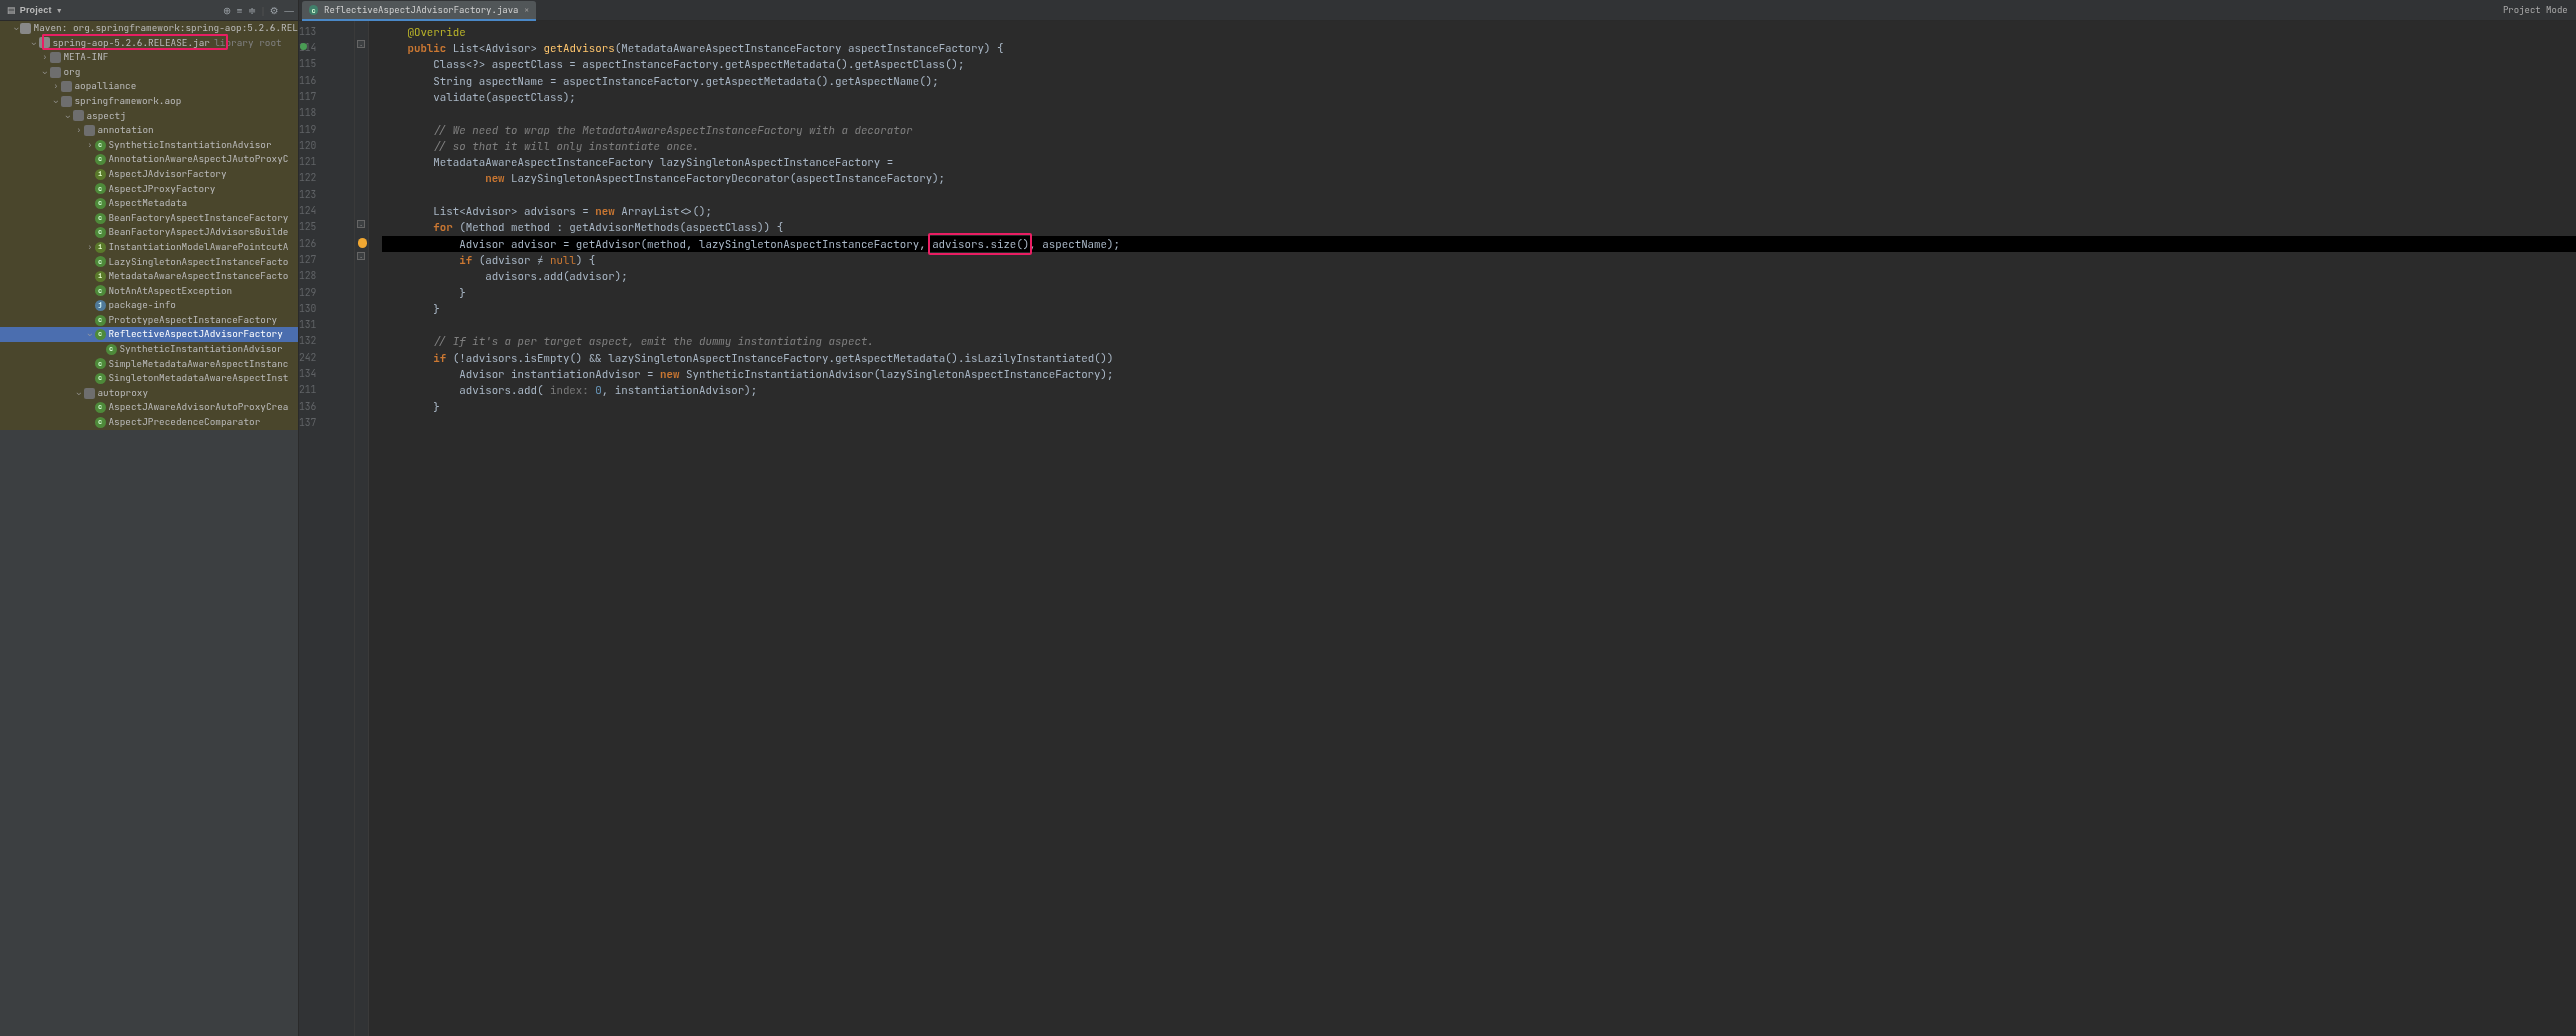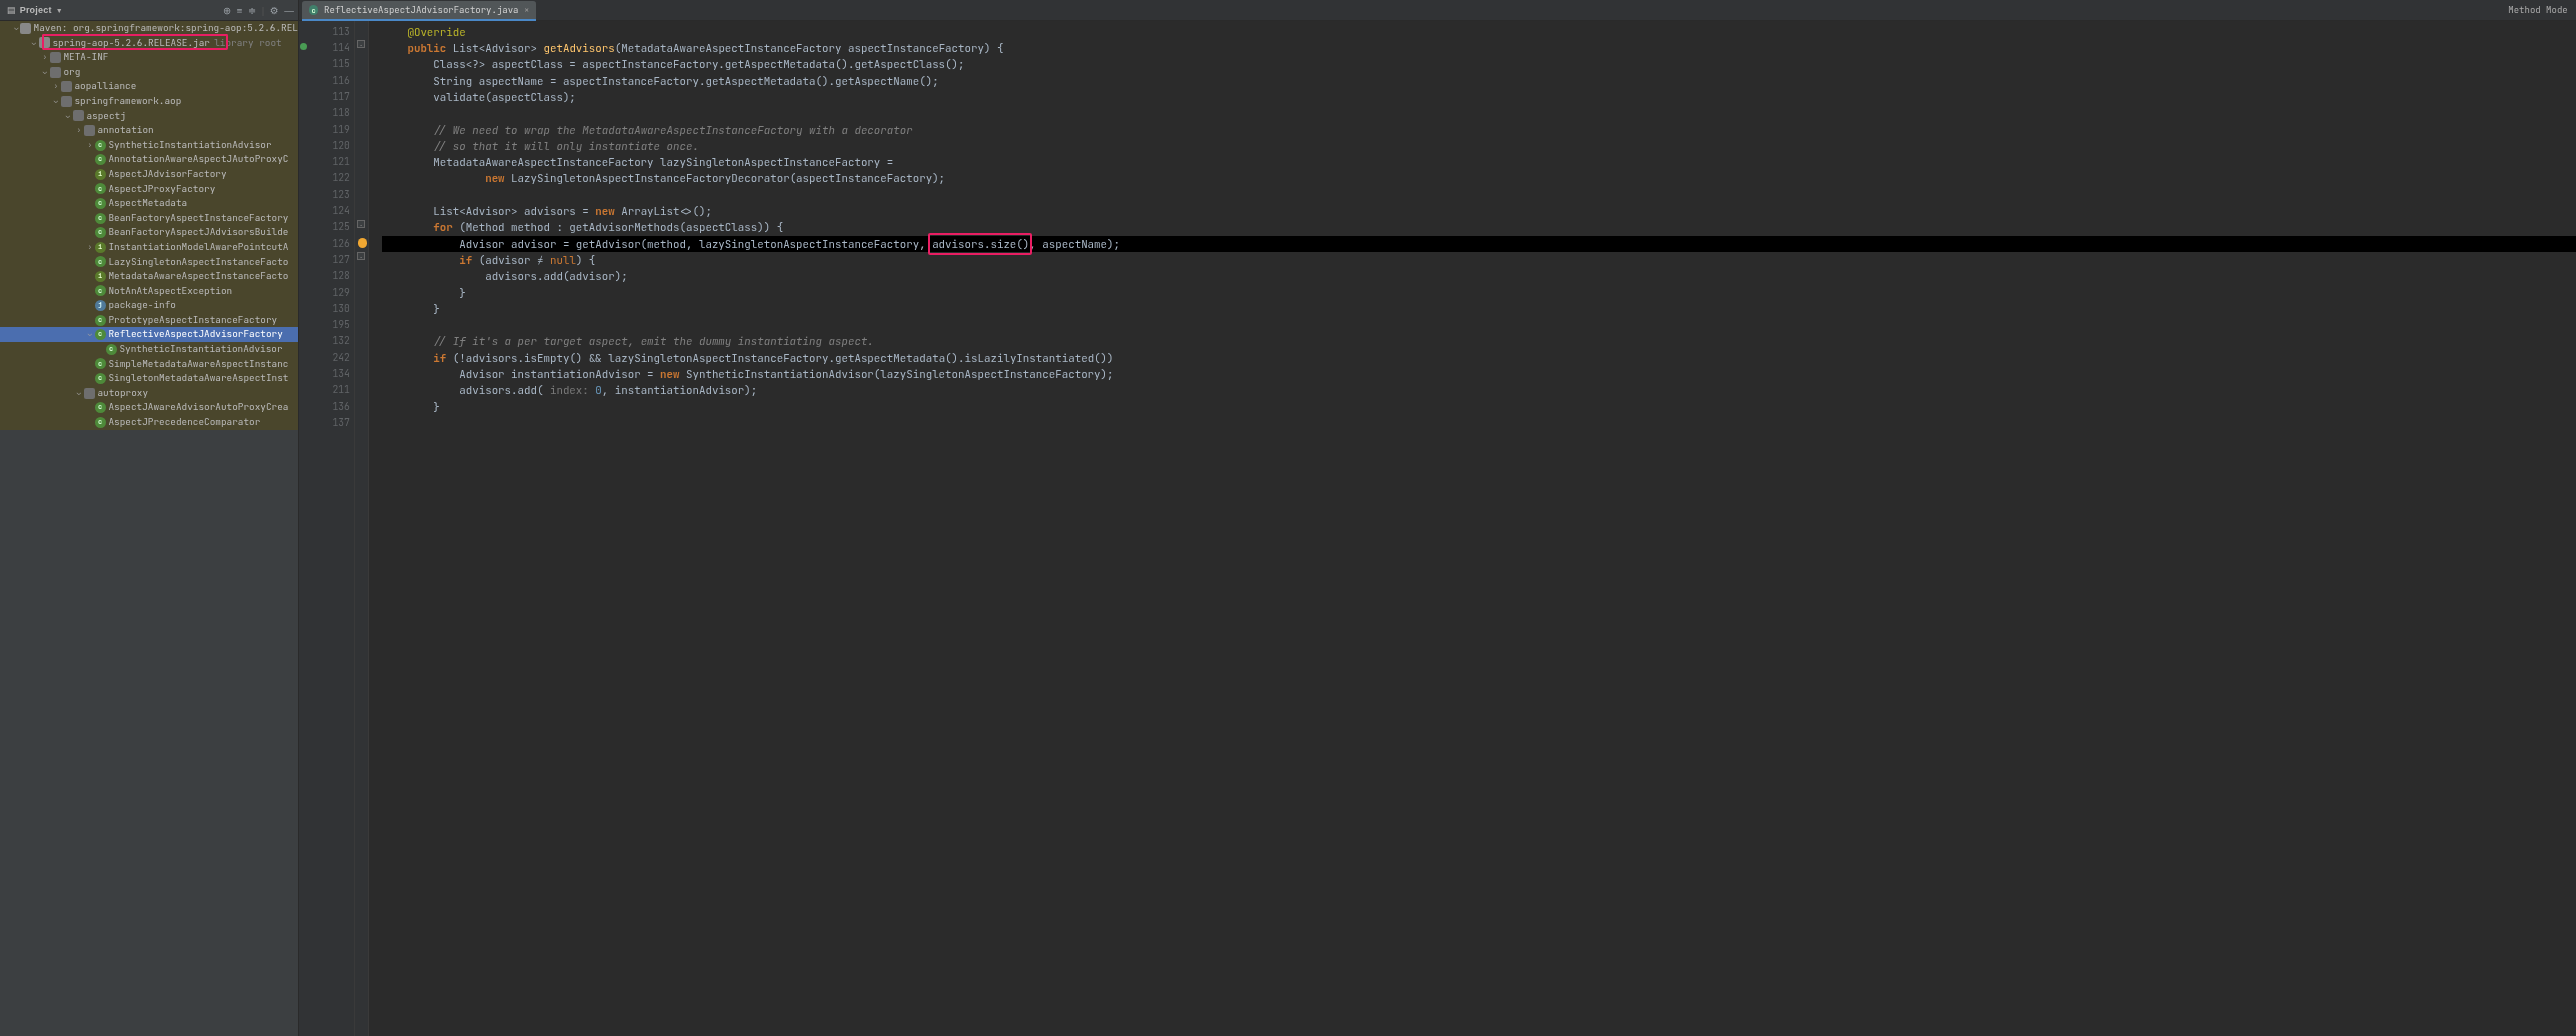"Method Mode" div.reader-mode { text: Method -> Project }
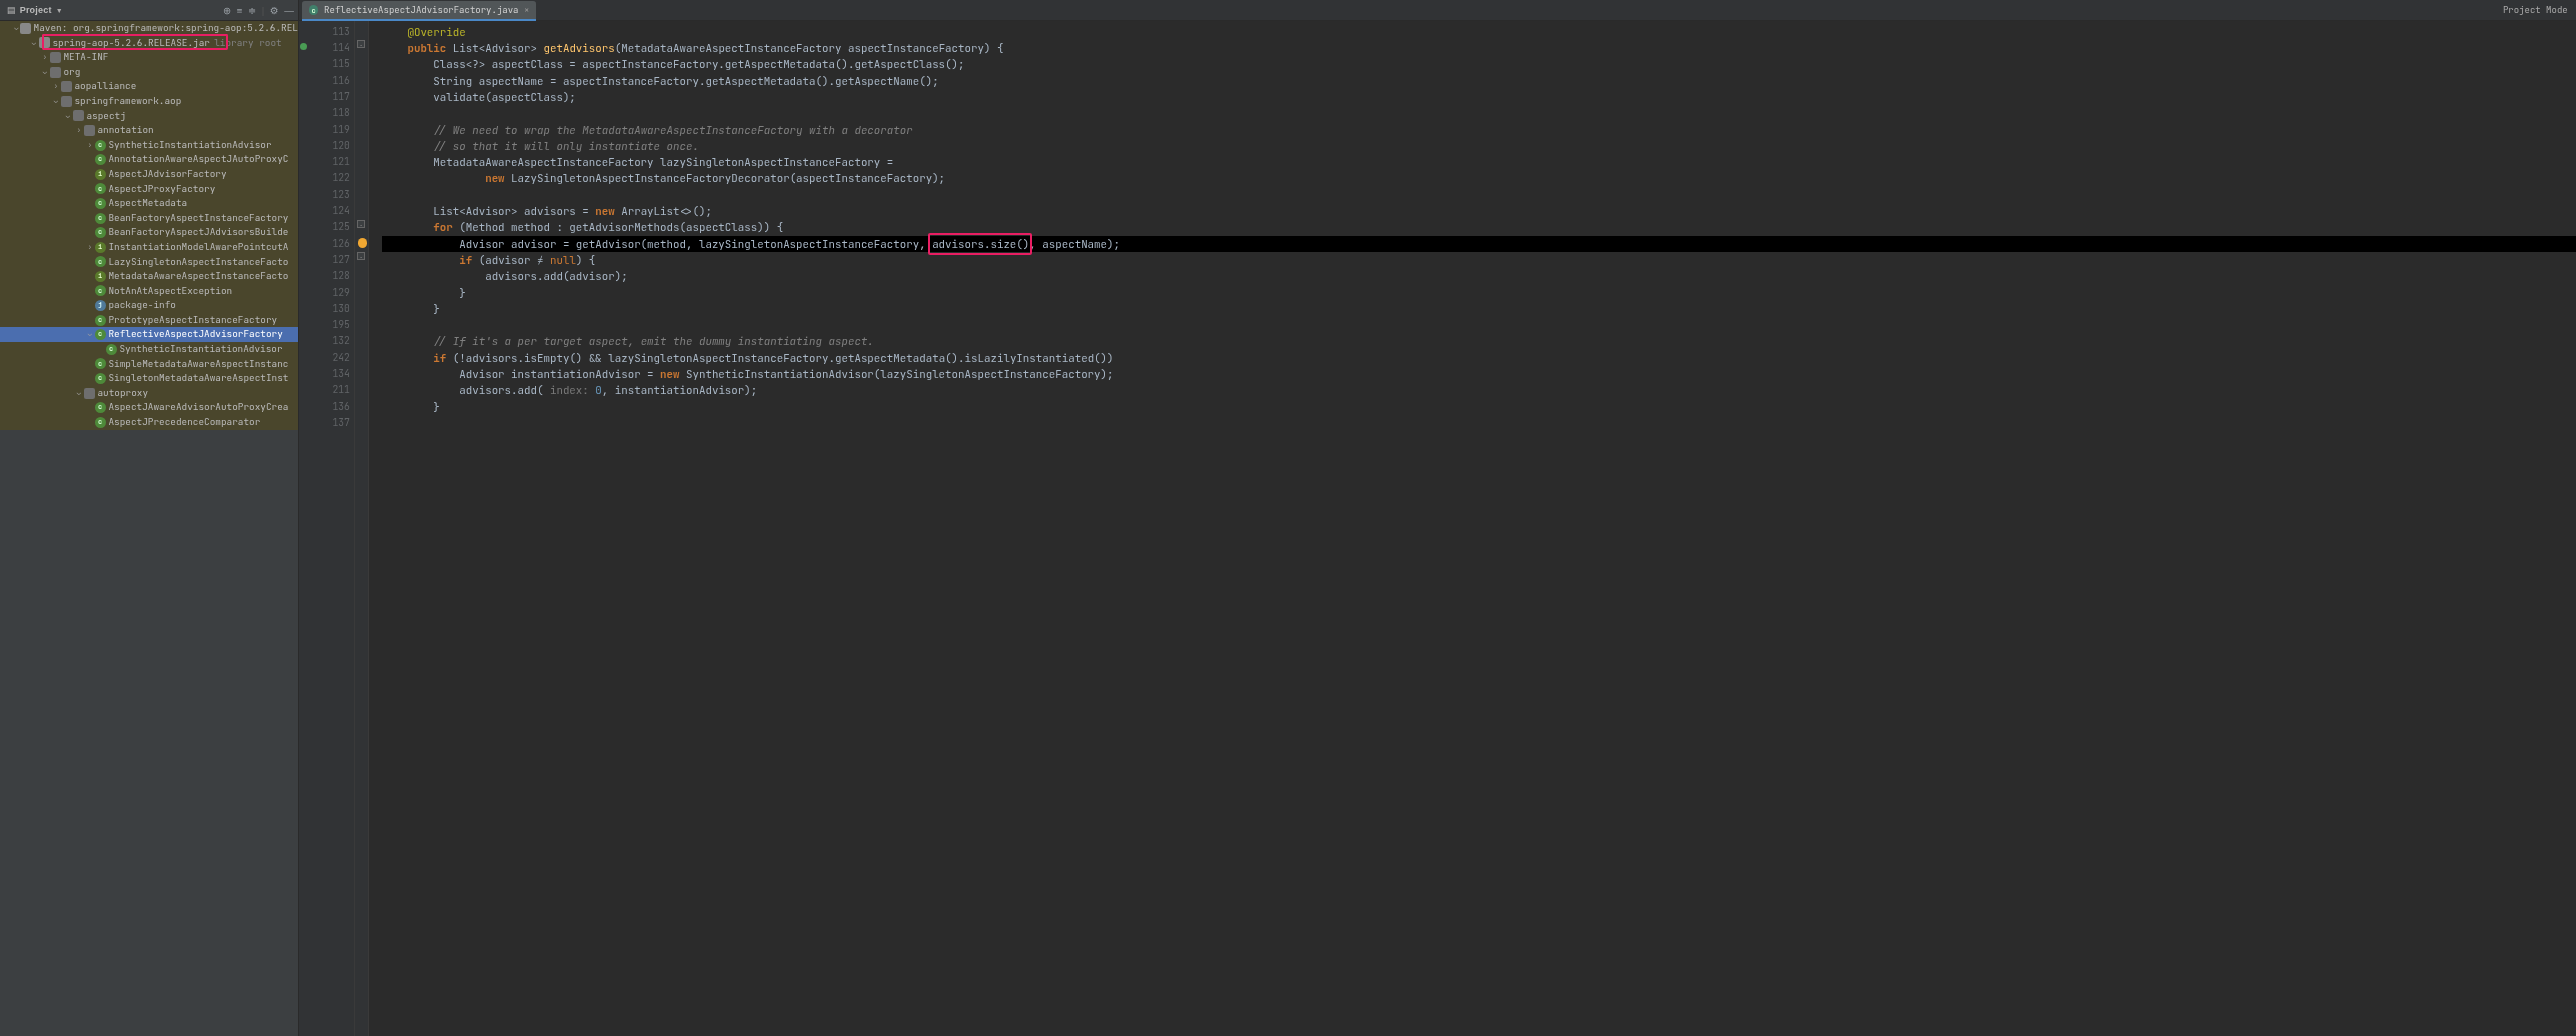"113" .gutter { text-align: right -> none }
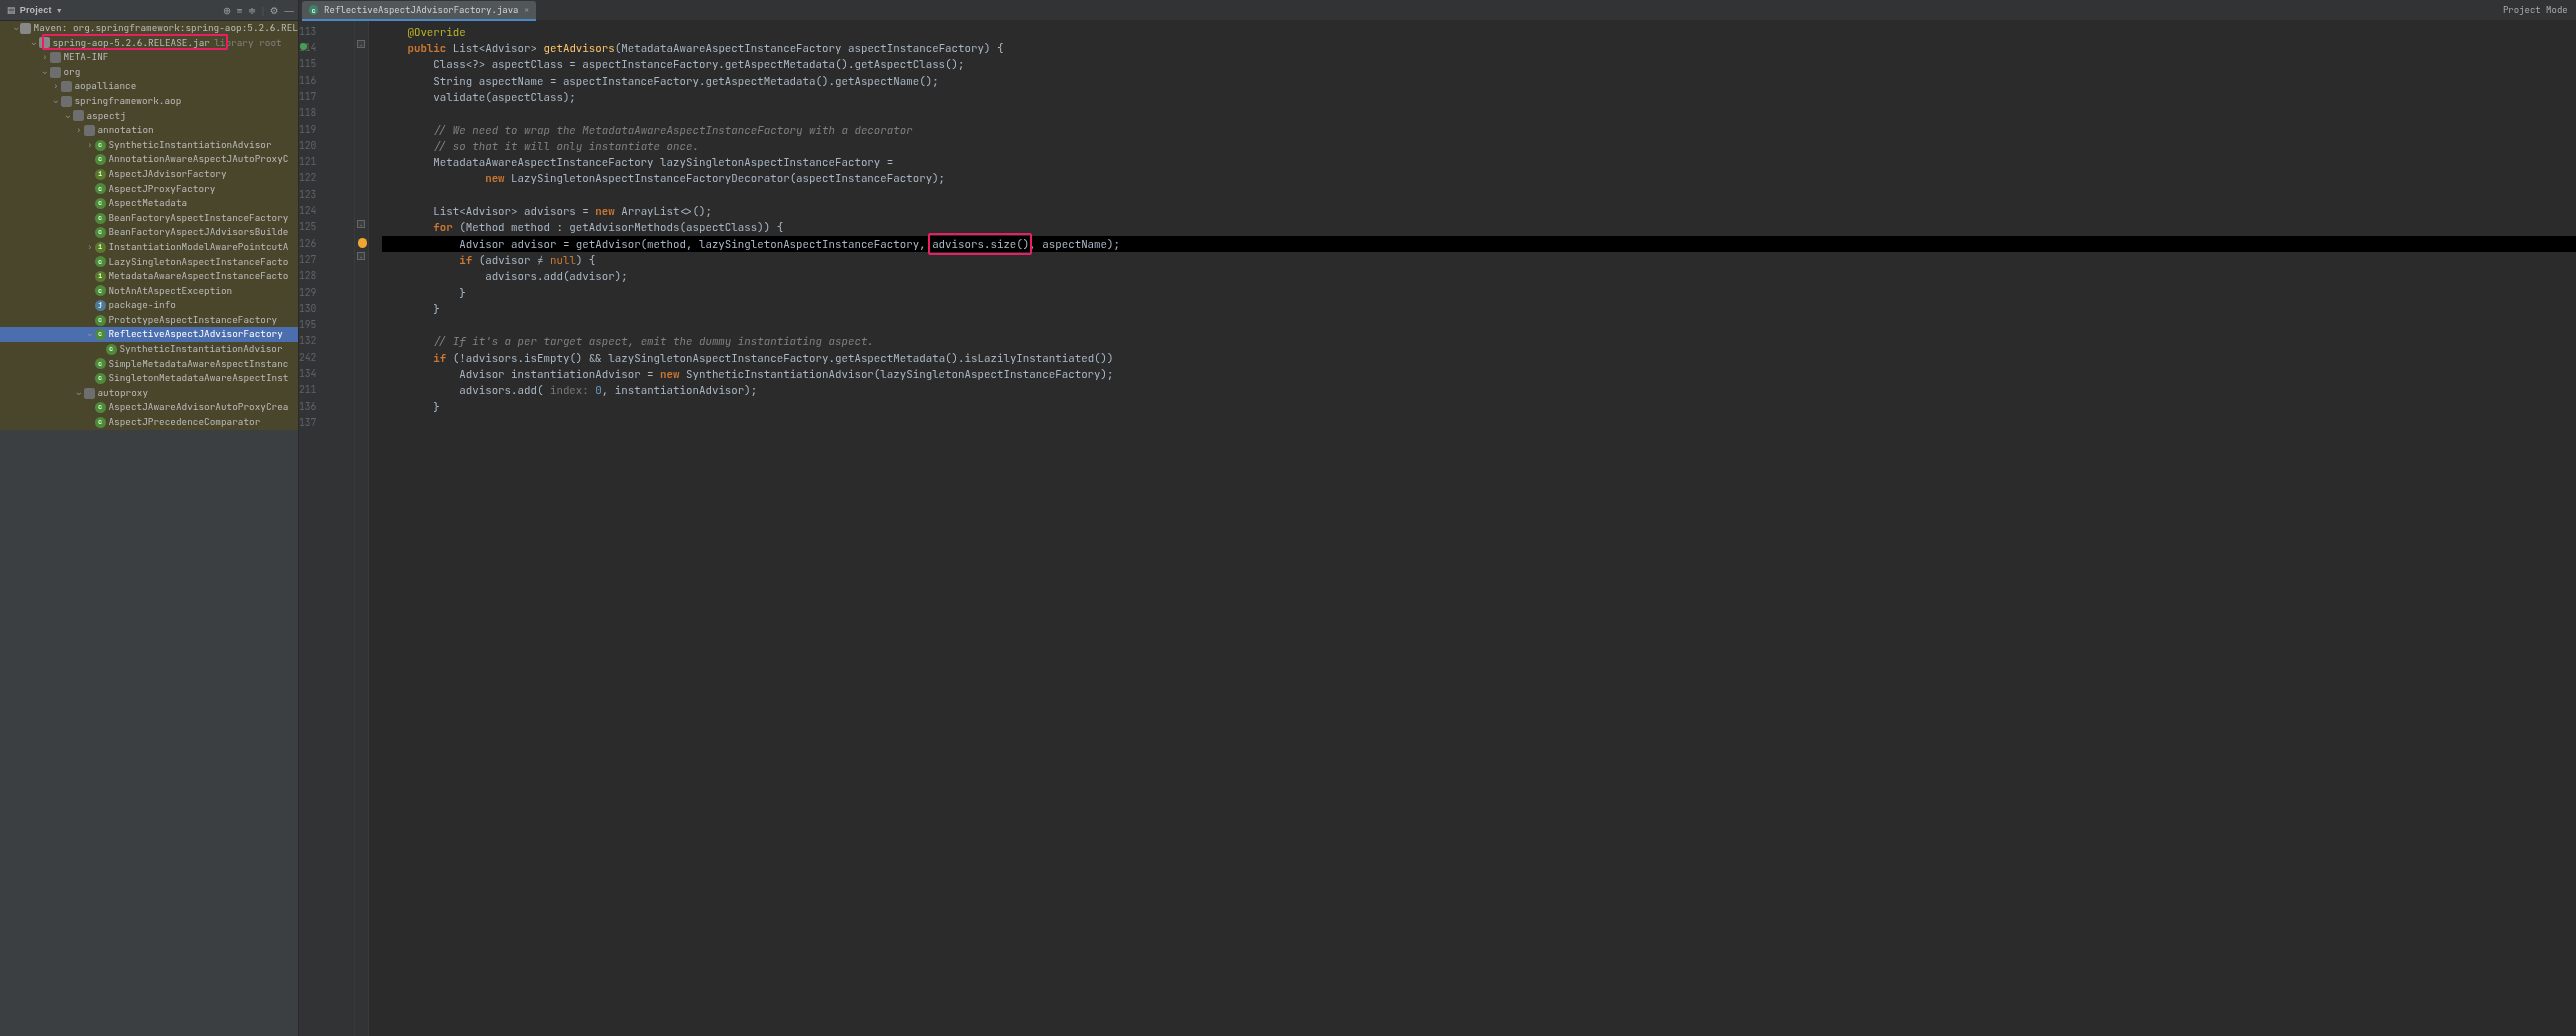"195" div.ln { text: 195 -> 131 }
